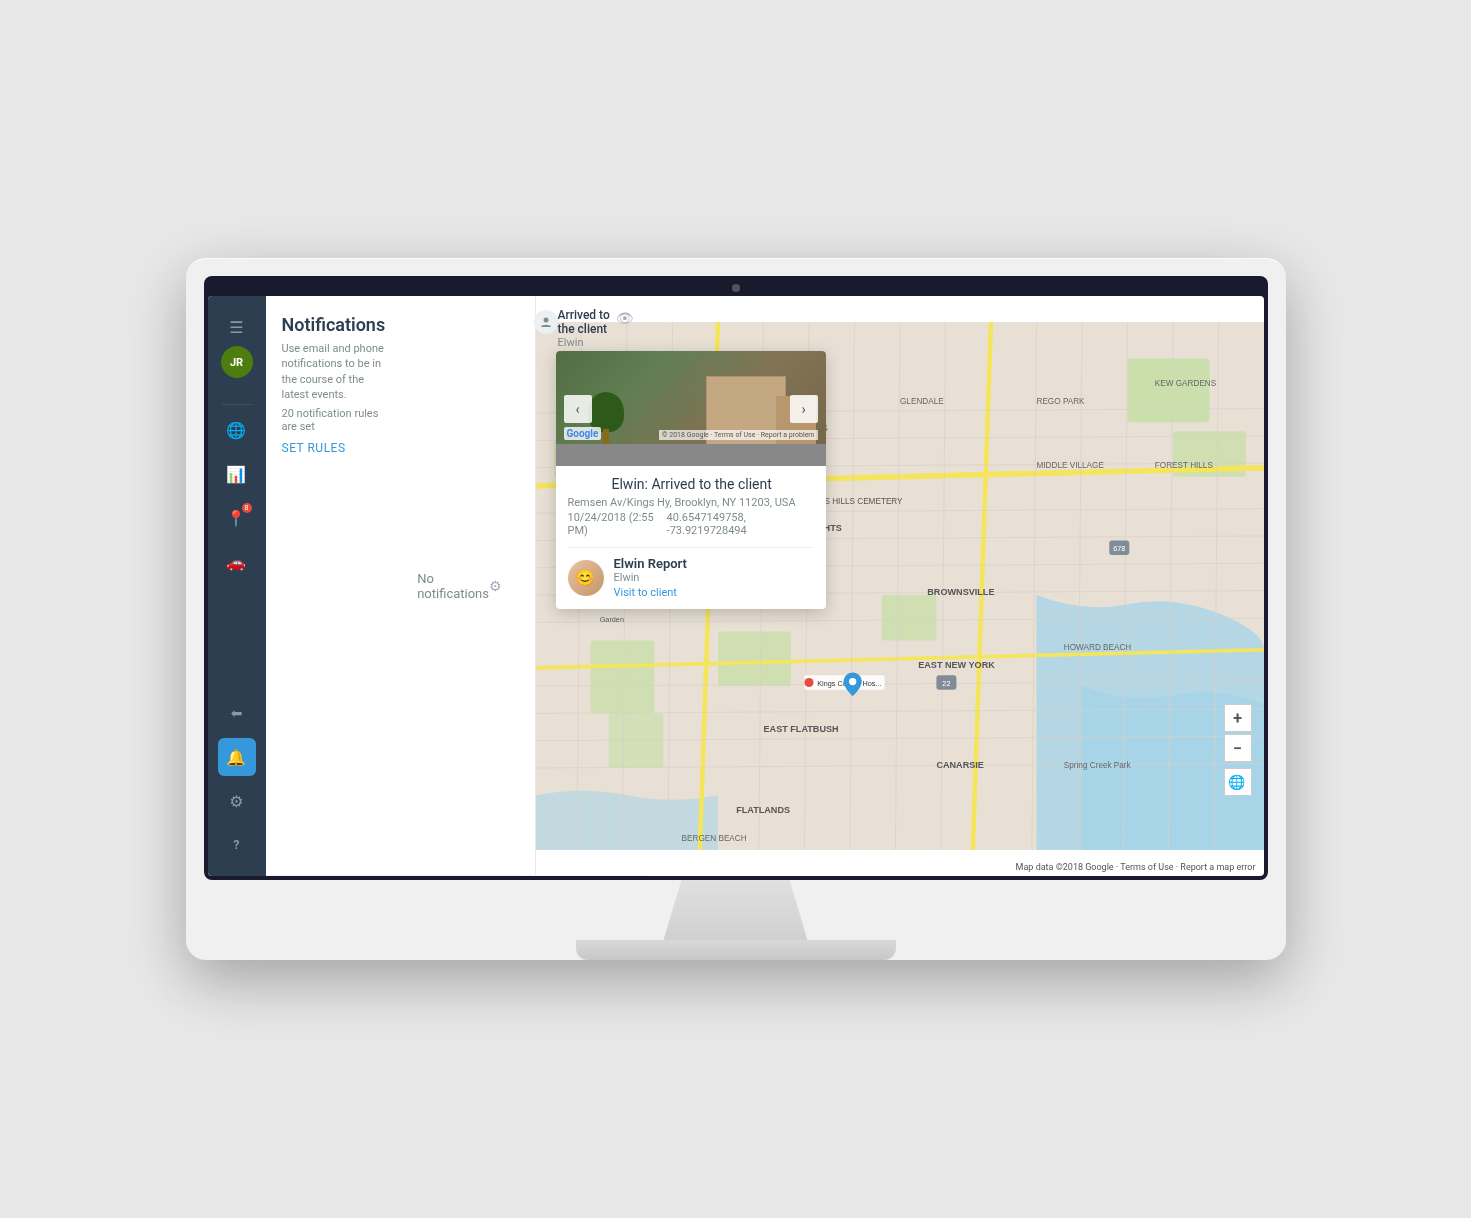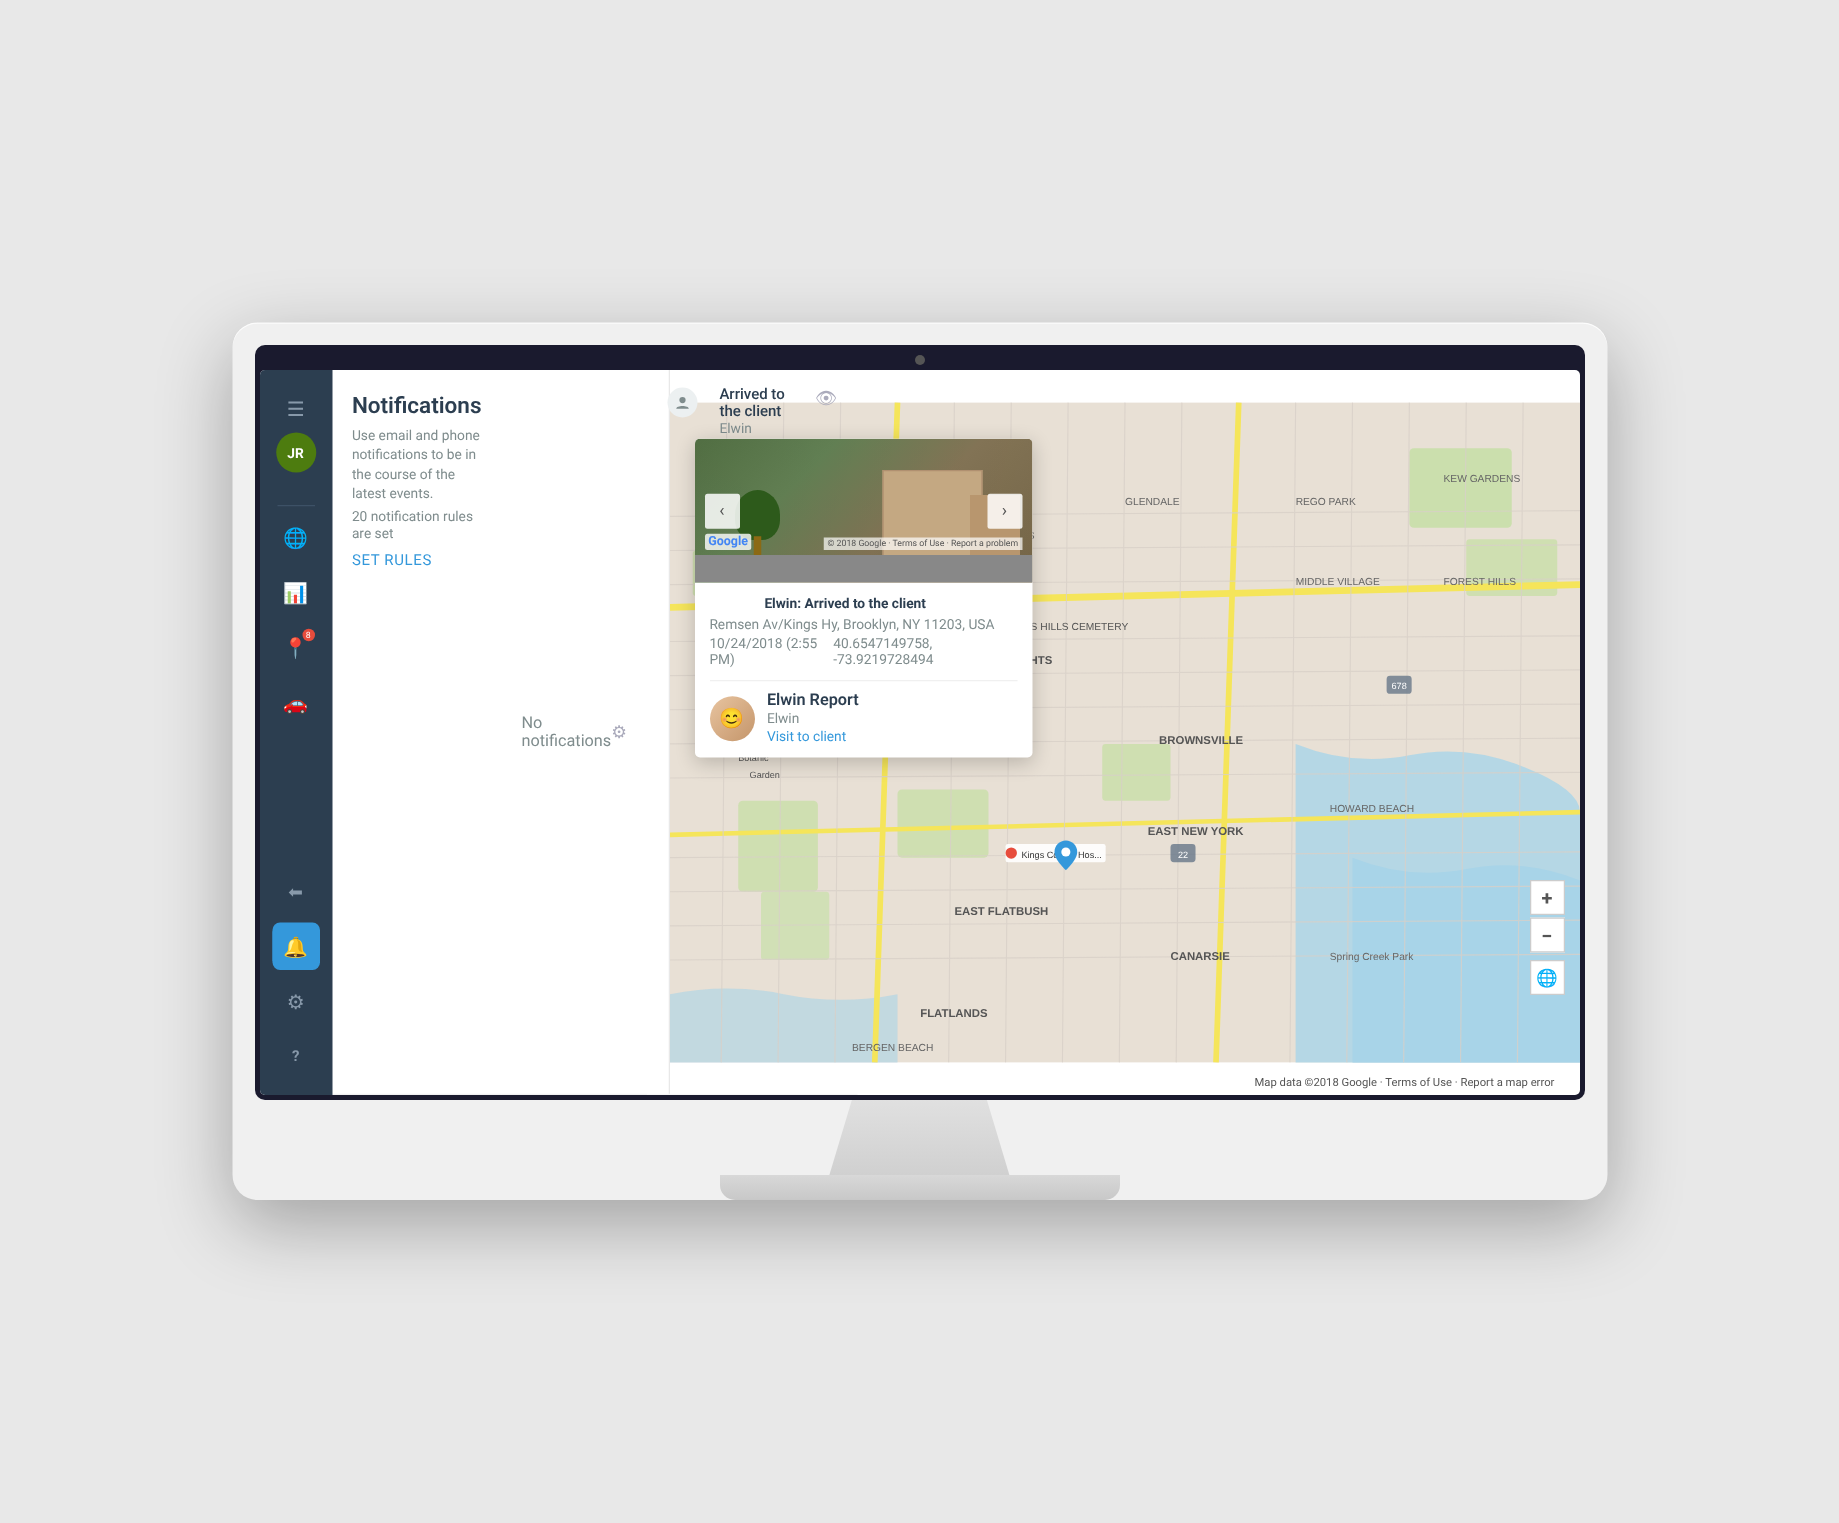"Arrived to the client" .notification-item { gap: 18px -> 0 }
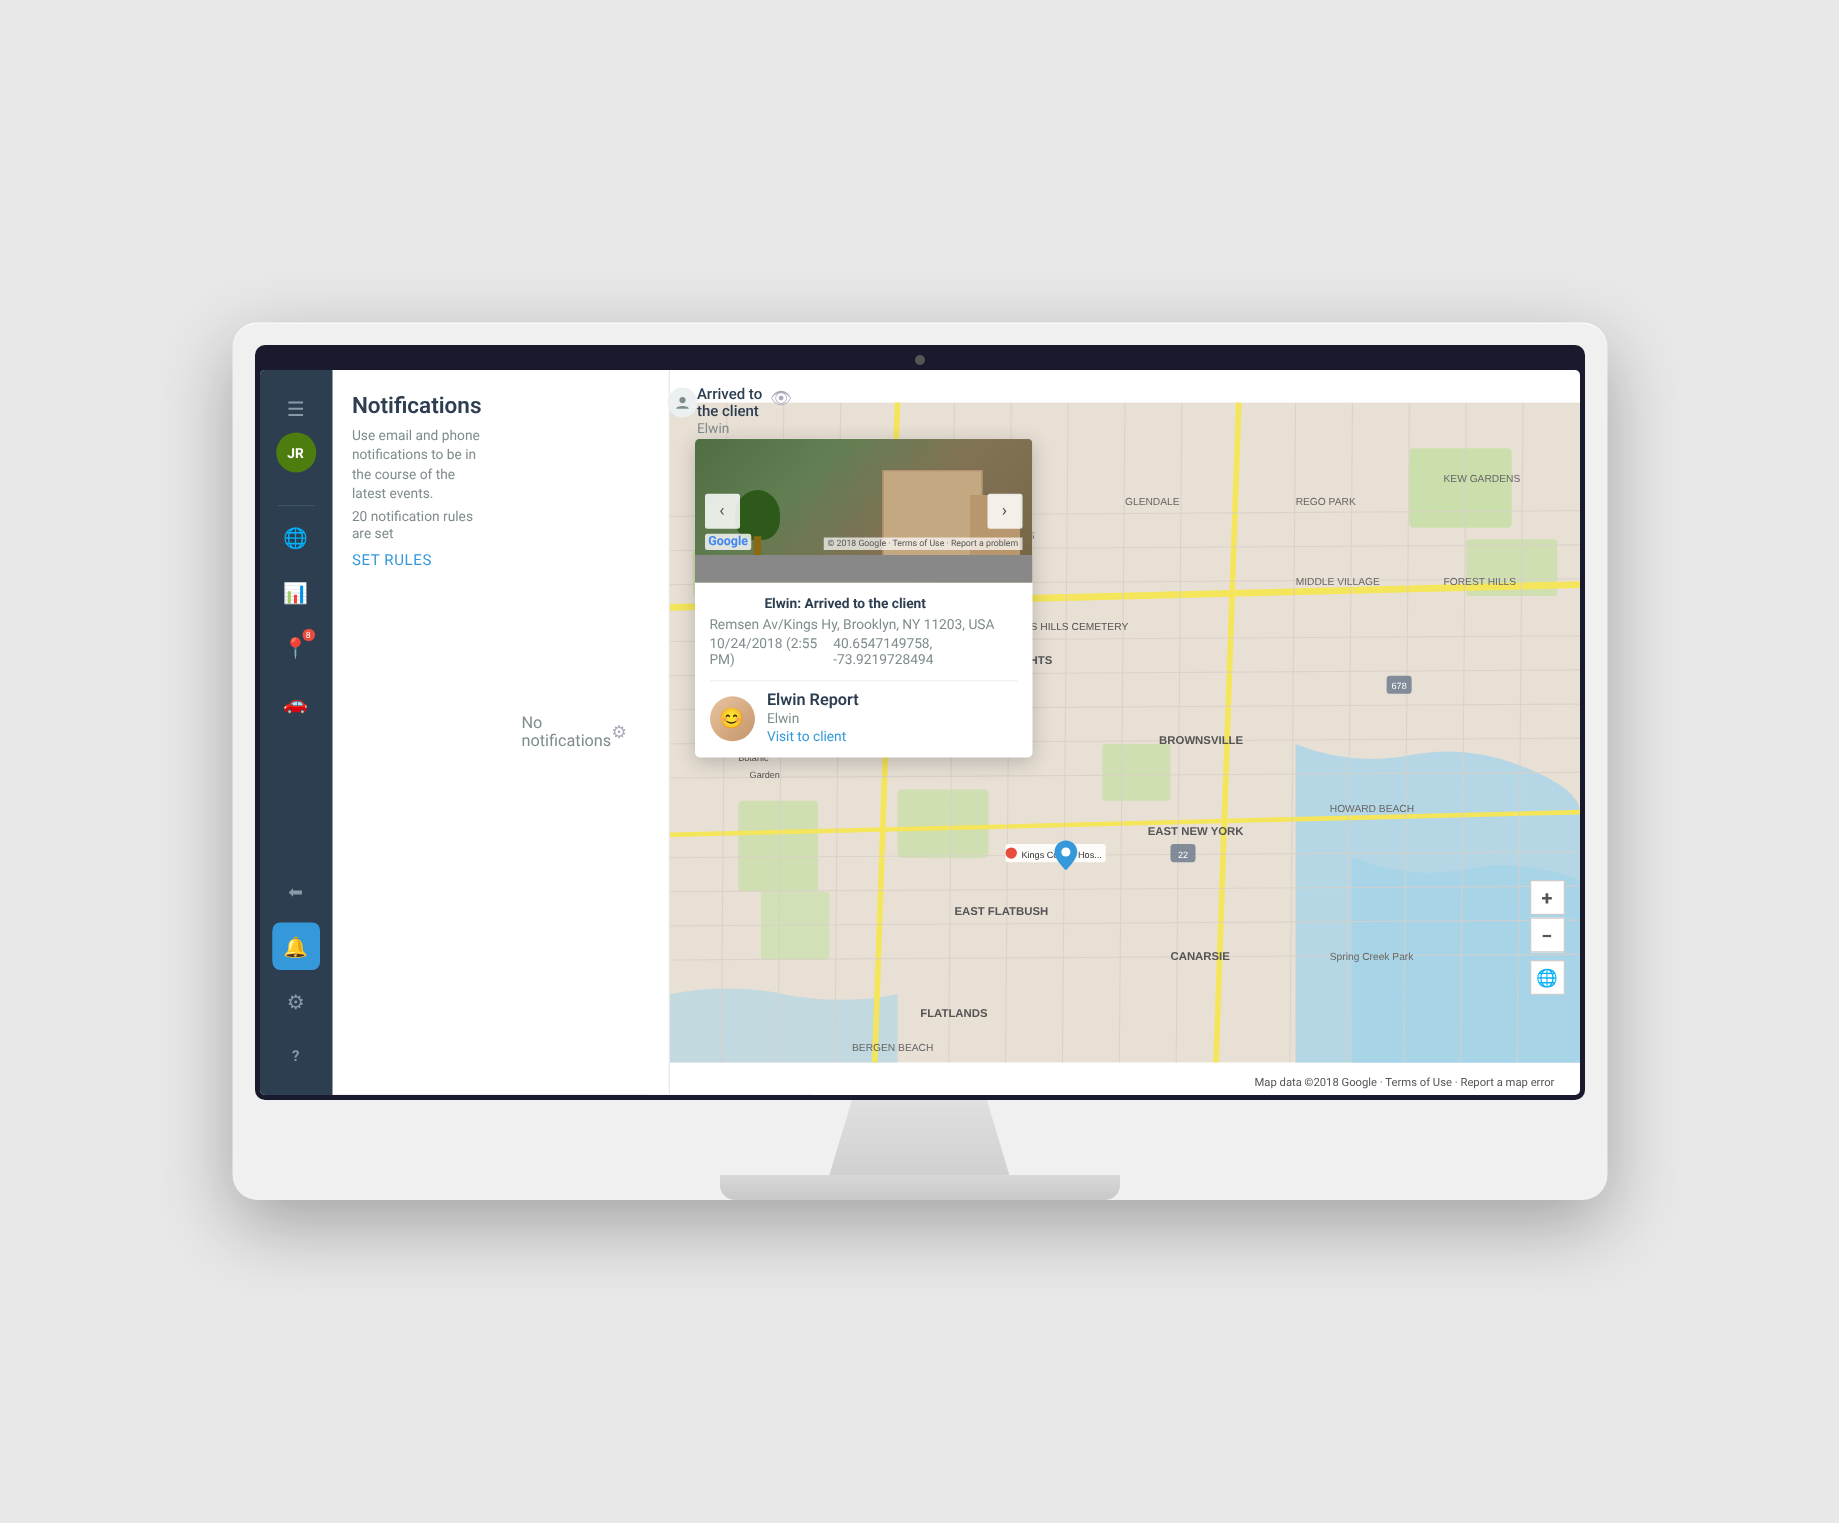"Elwin: Arrived to the client" .popup-event-title { font-size: 11px -> 14px; font-weight: 700 -> 400 }
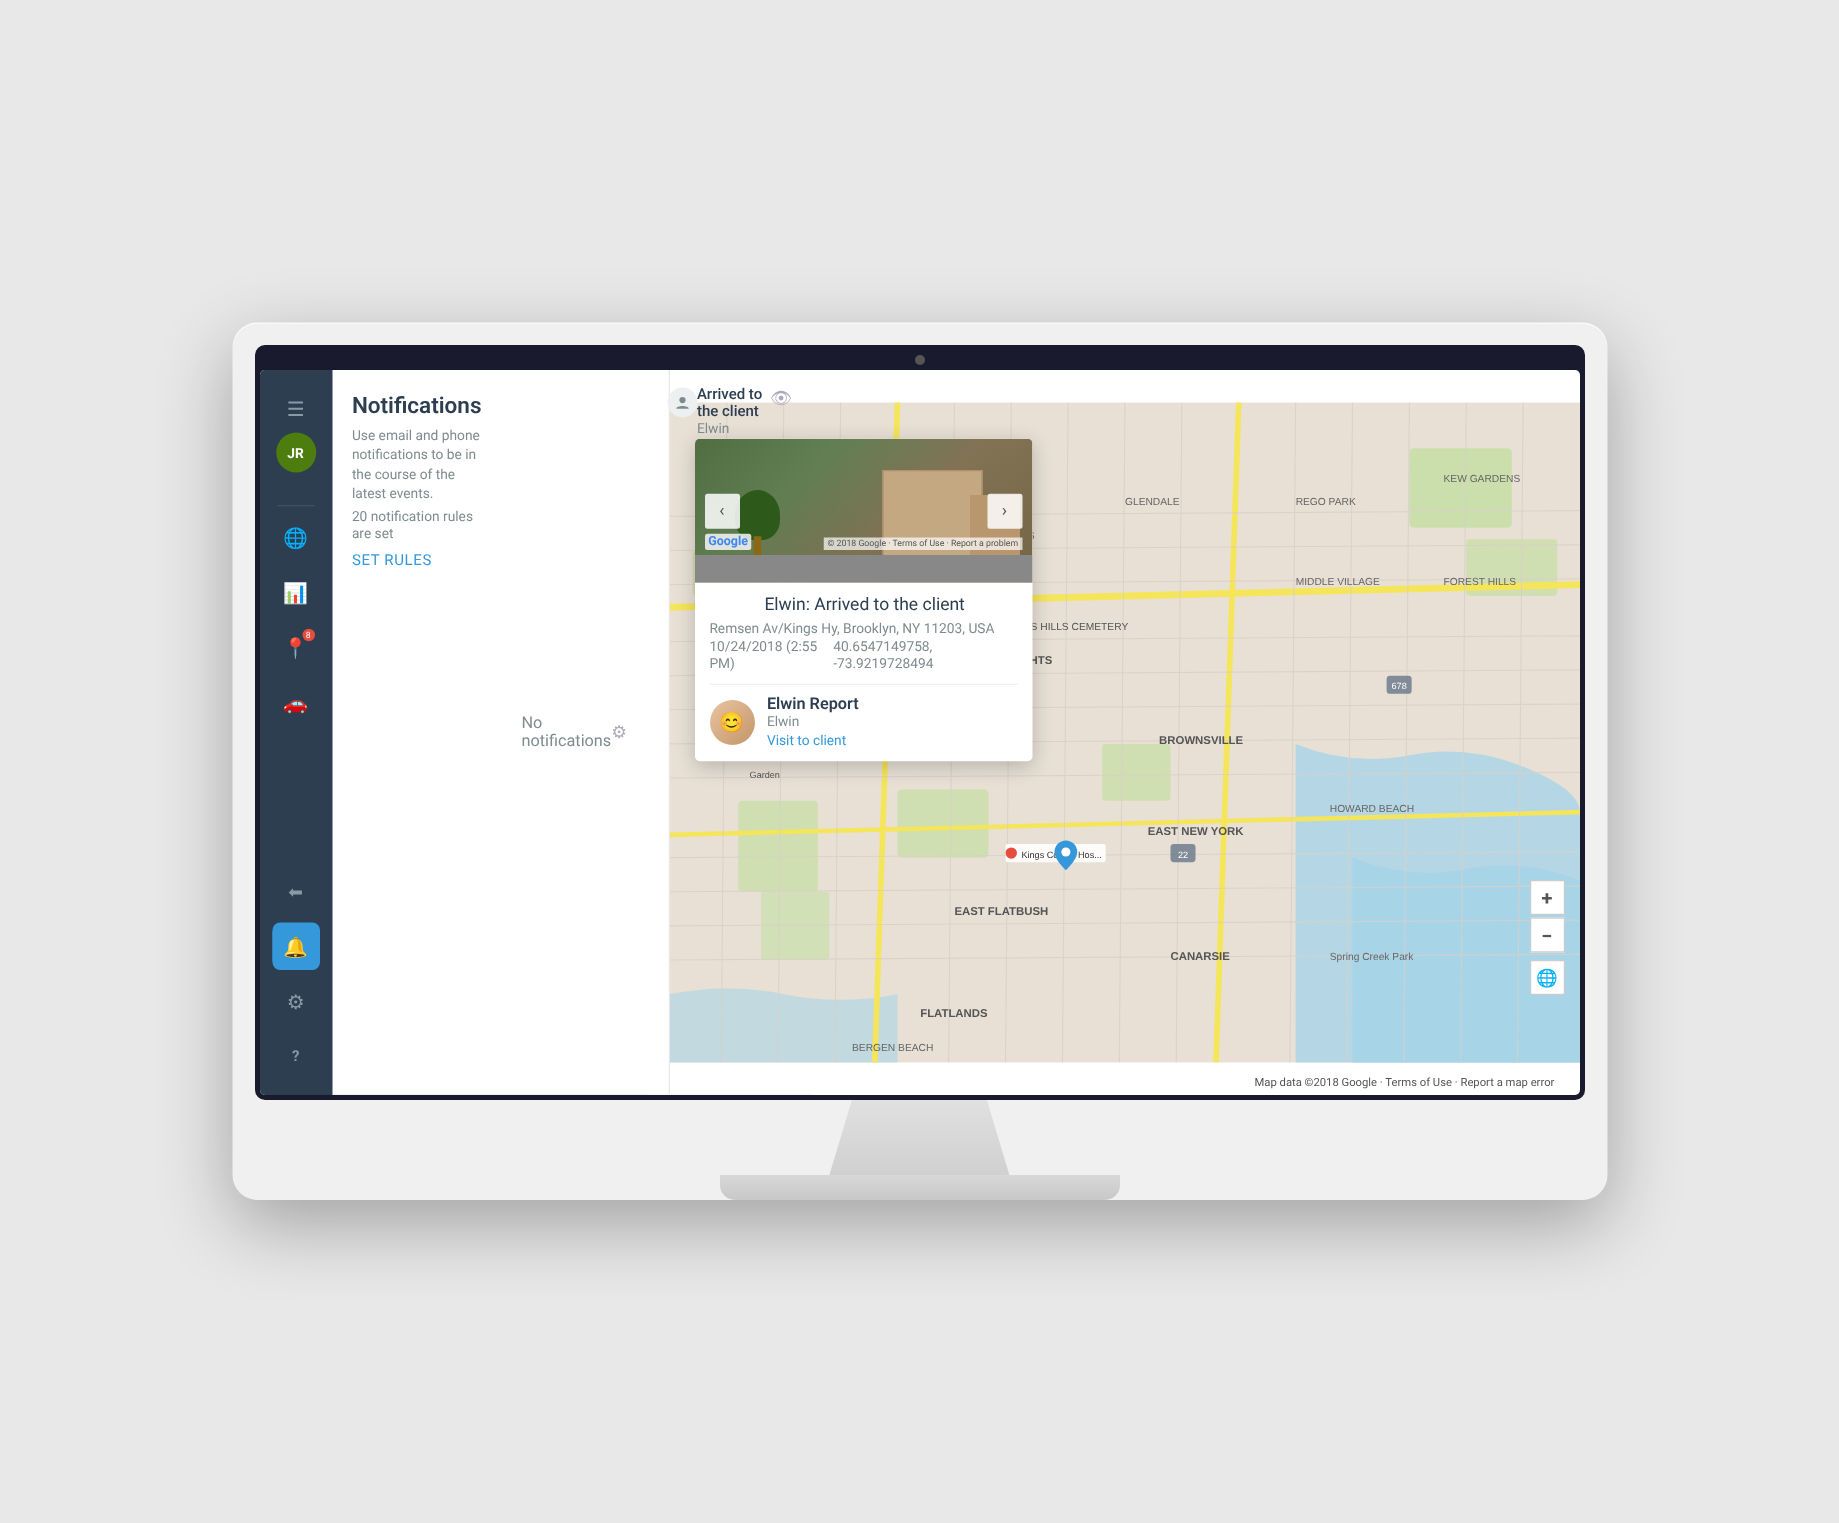"Map data ©2018 Google ·" .map-attribution { right: 20px -> 8px }
